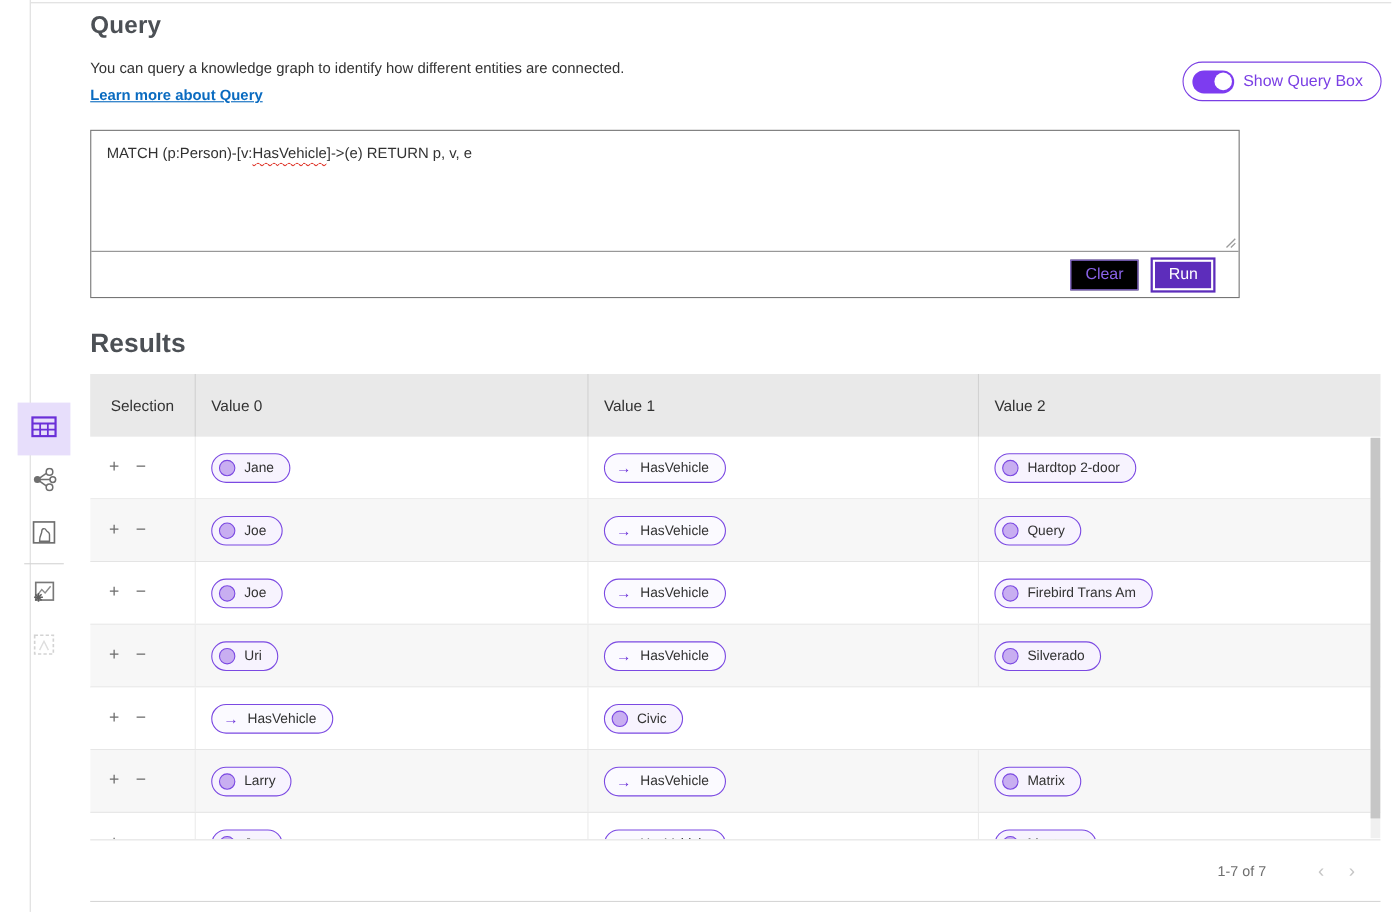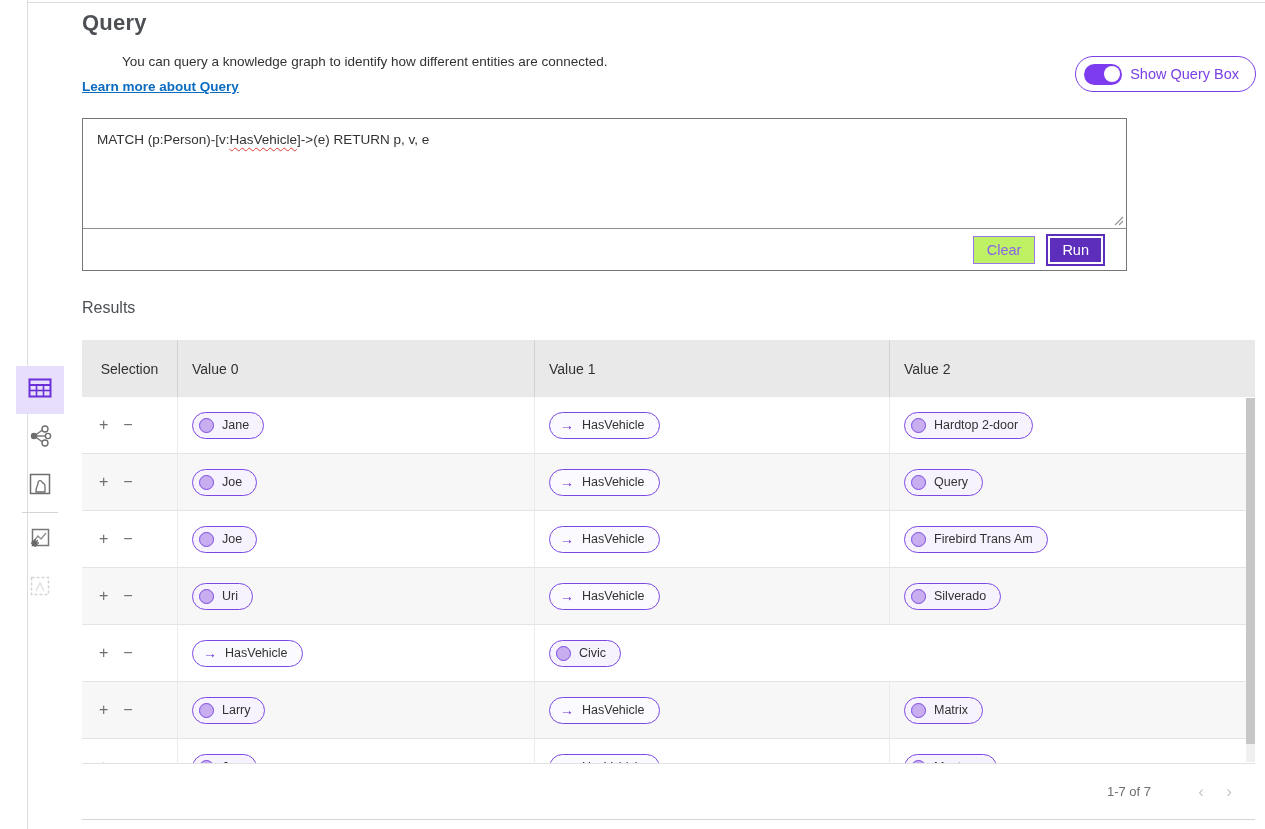"You can query a knowledge" .page-desc { margin-left: 40px -> none }
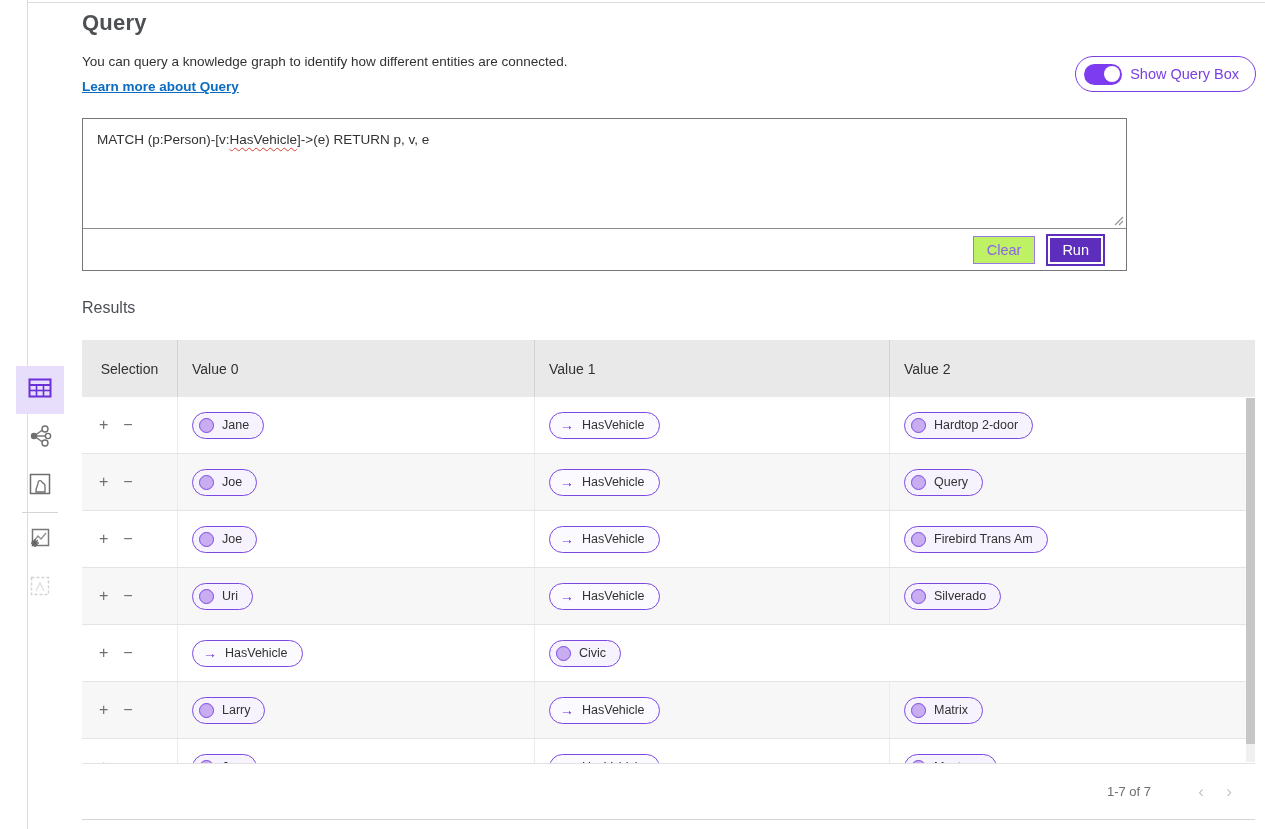"Clear" .btn-clear { background: #bef264 -> #000000 }
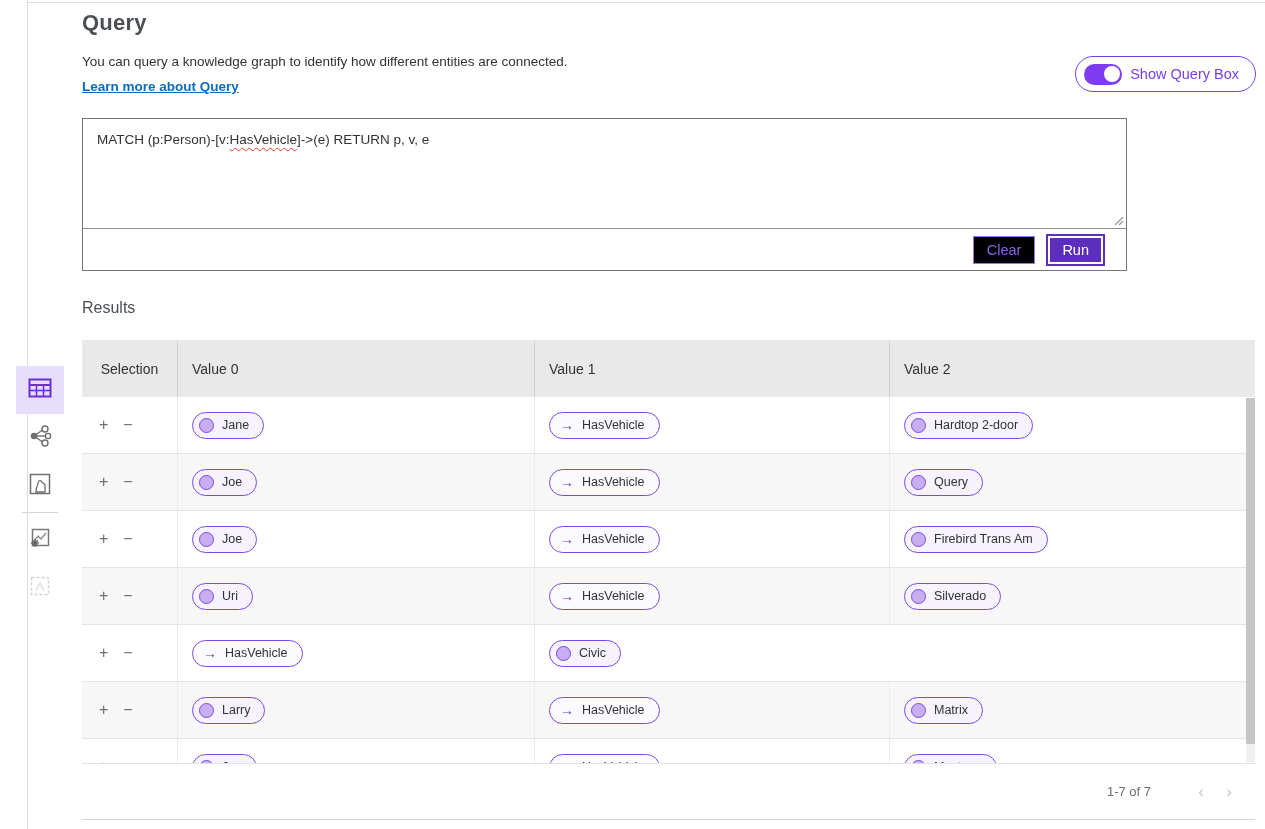"Results" .results-title { font-size: 16px -> 24px; font-weight: normal -> bold }
